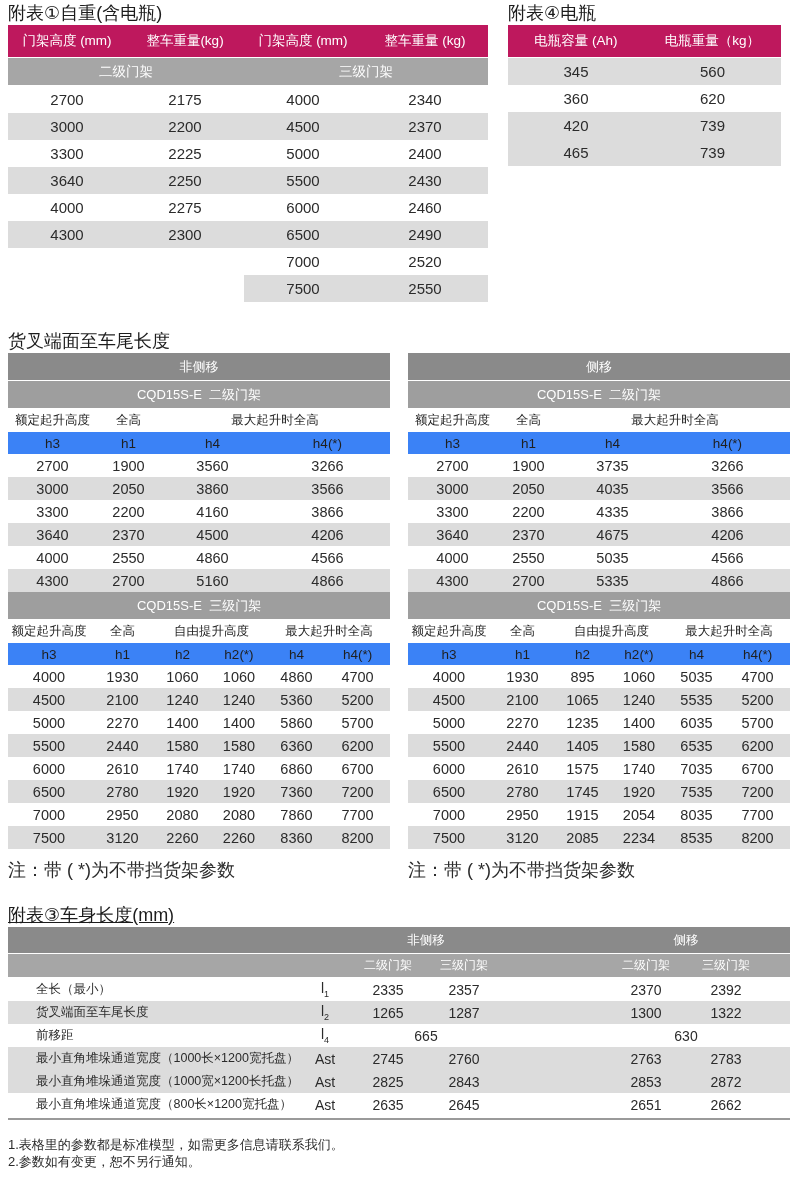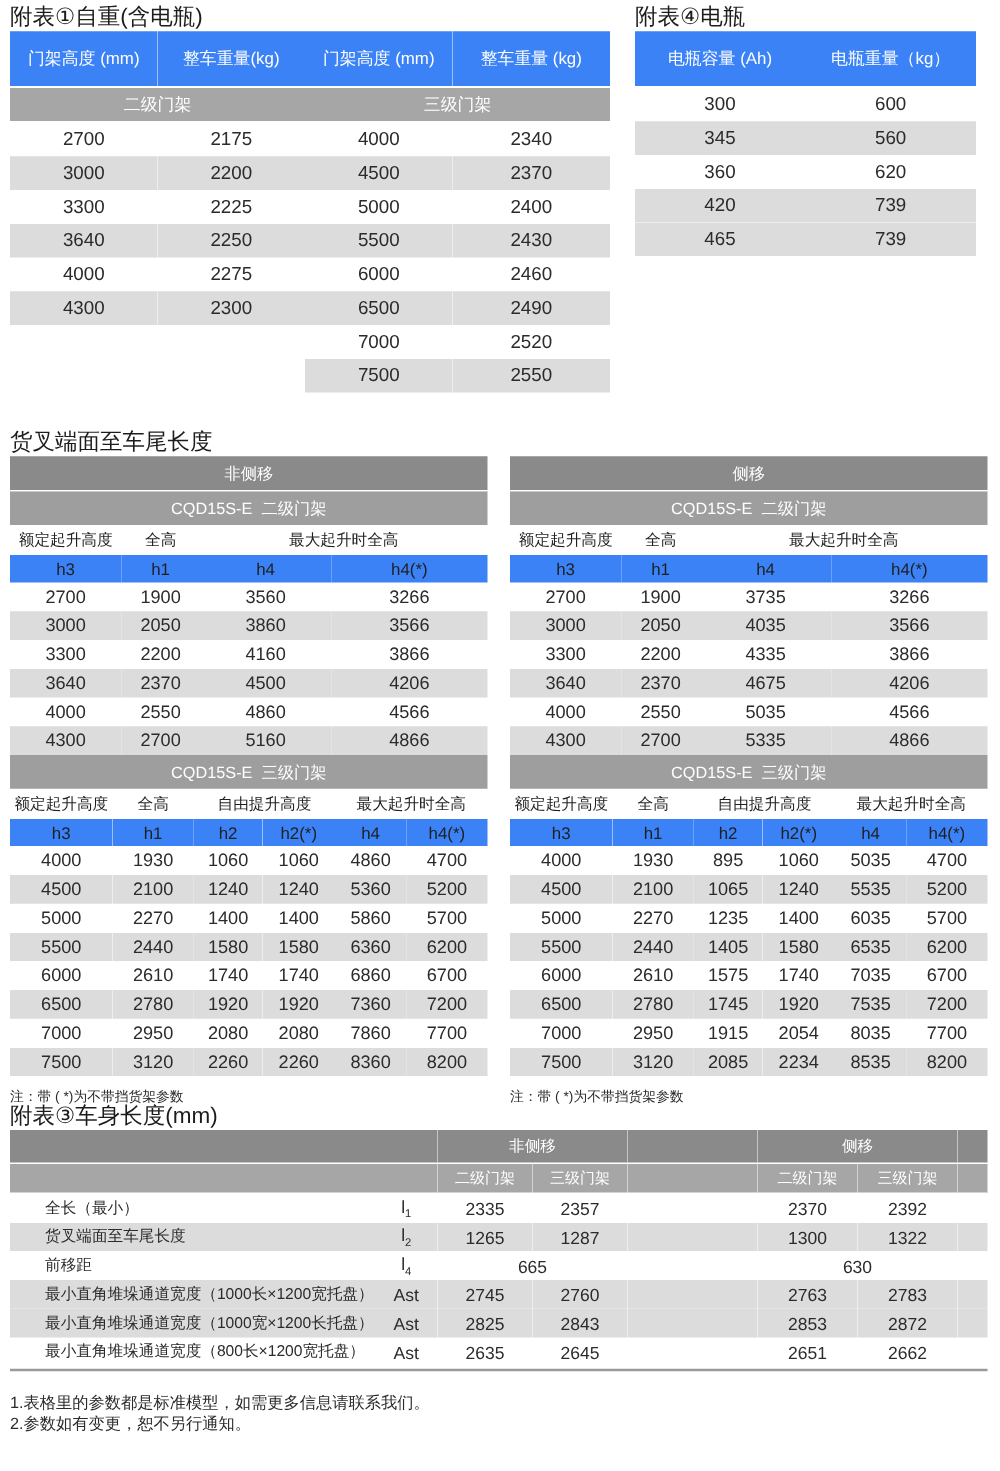"门架高度 (mm)" .t1 .hband td,.t4 .hband td { background: #3b82f6 -> #be185d; height: 44px -> 32px }
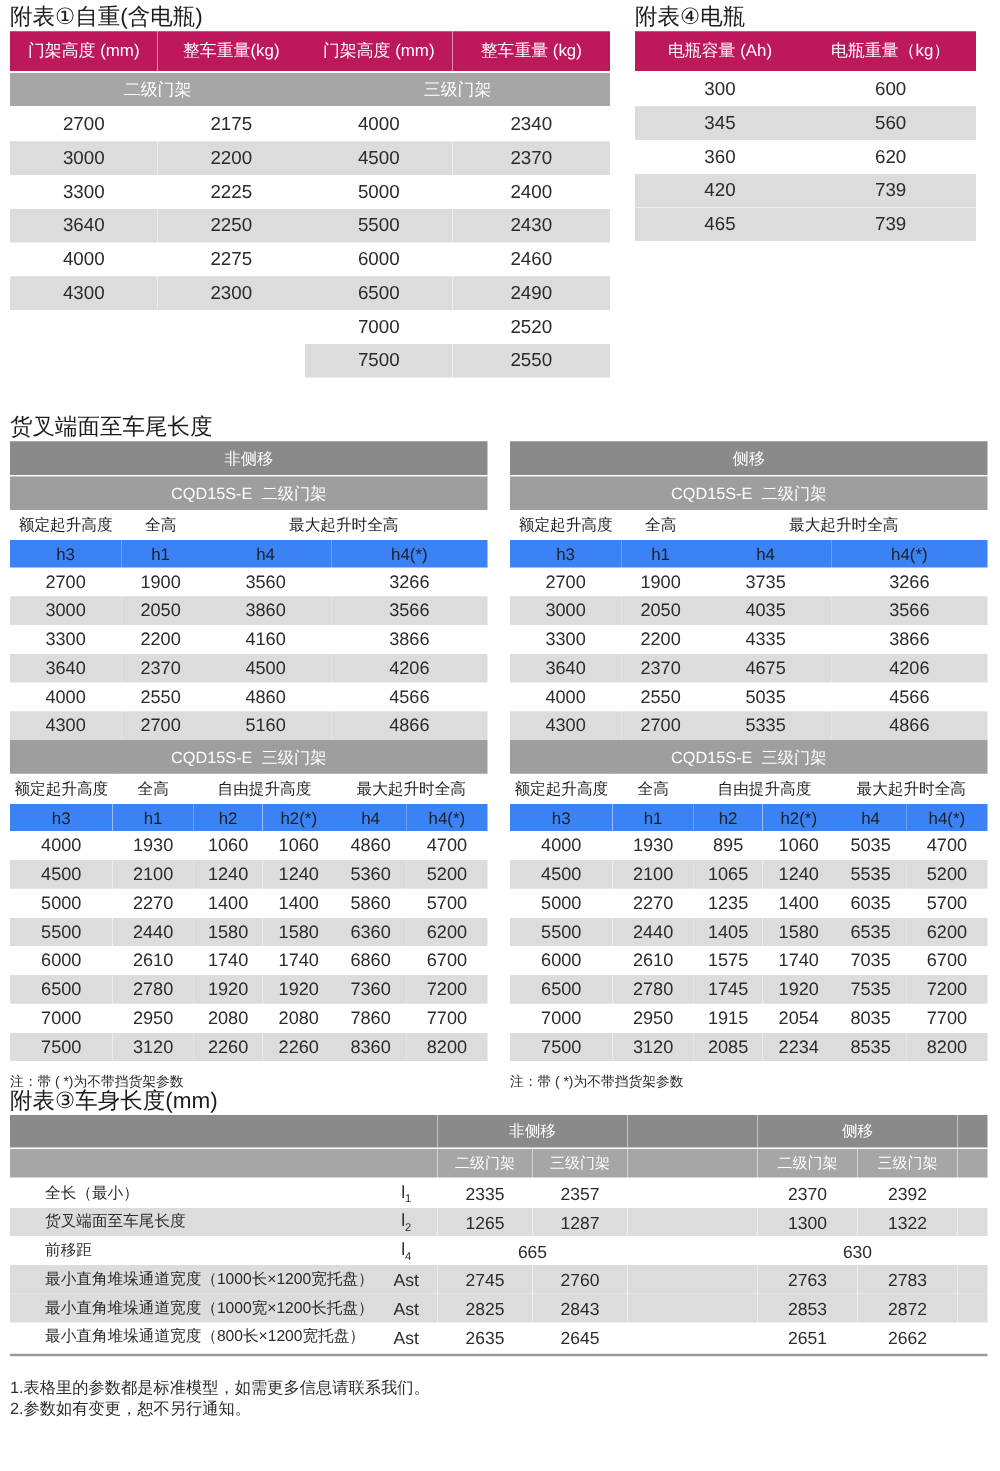"300" tr { html: <tr> <td>300</td> <td>600</td> </tr> -> none }
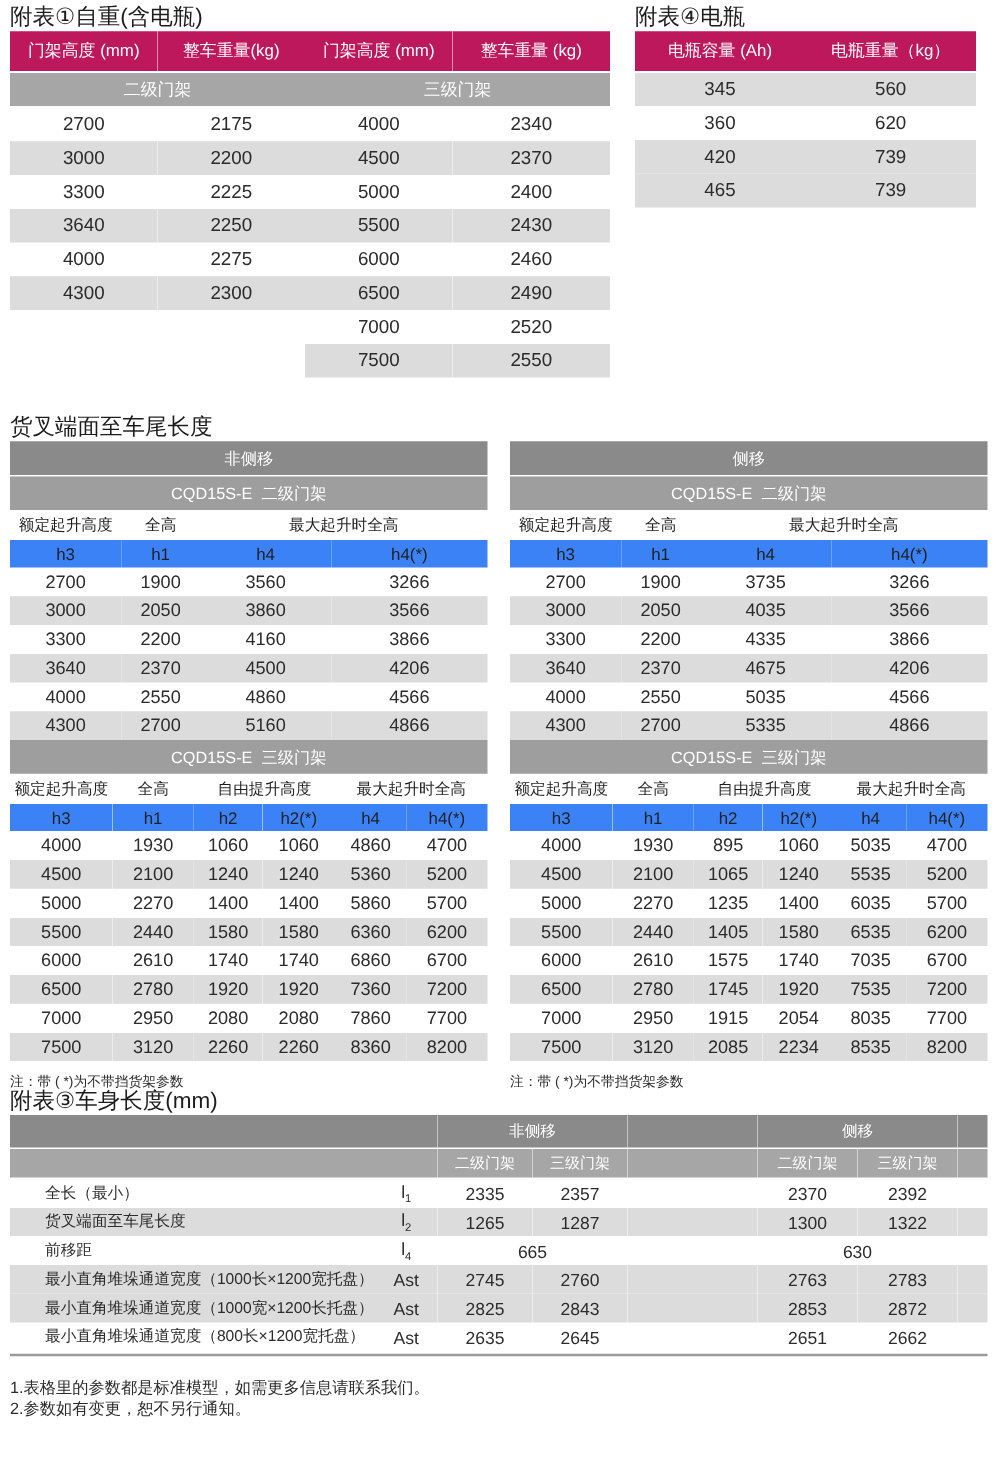"注：带 ( *)为不带挡货架参数" .note { font-size: 11px -> 18px }
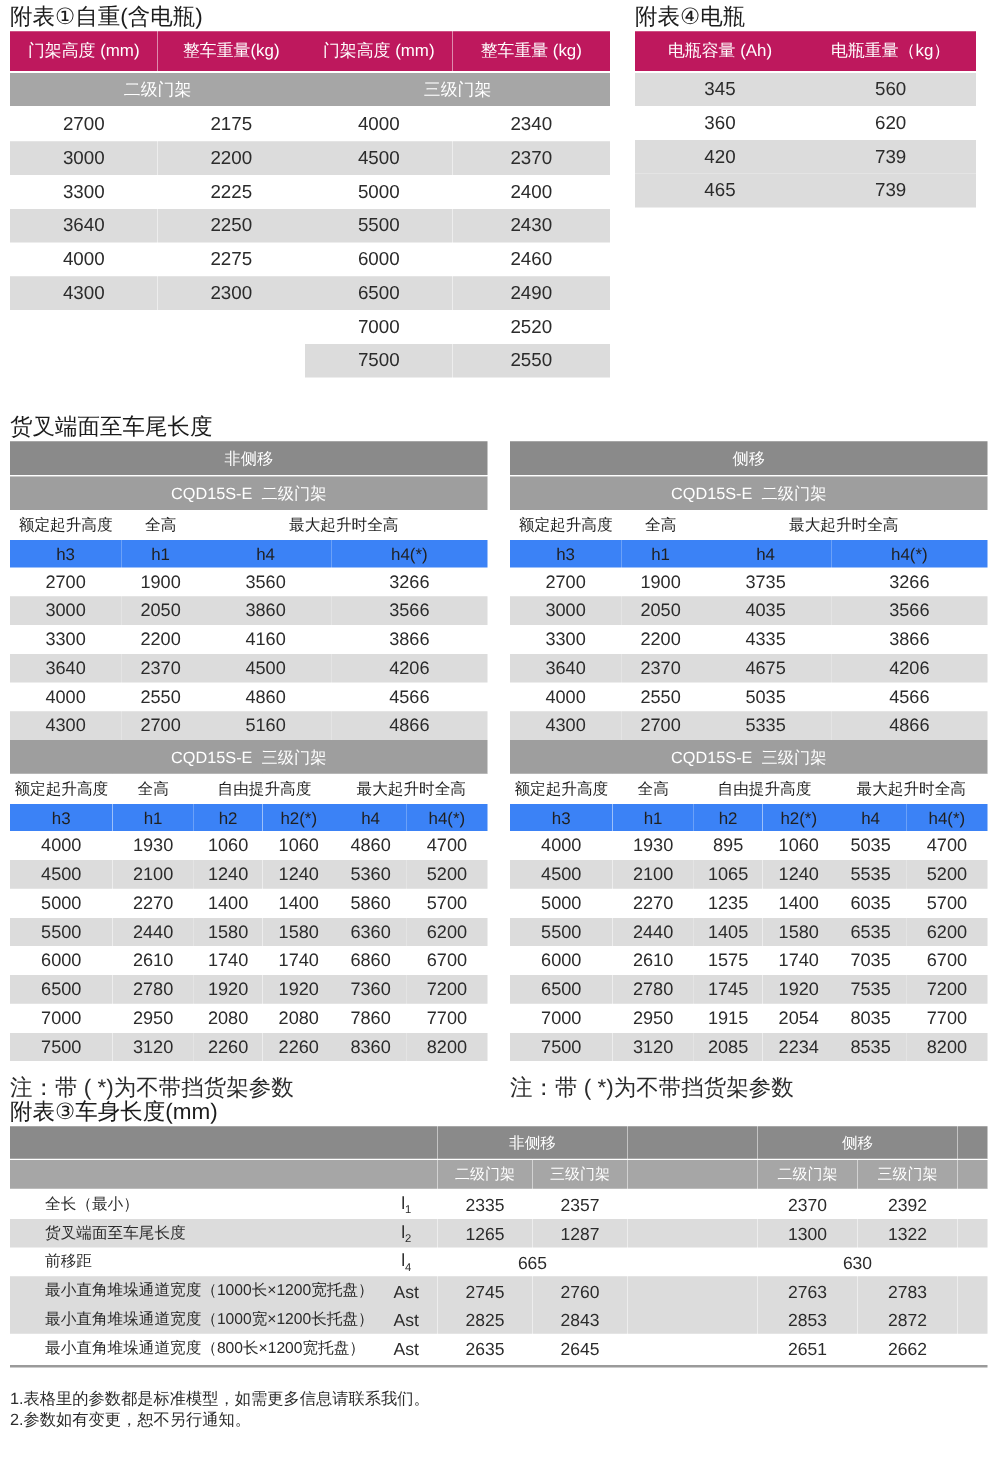"附表③车身长度(mm)" .s3ttl { margin-top: none -> 26px; text-decoration: none -> underline }
